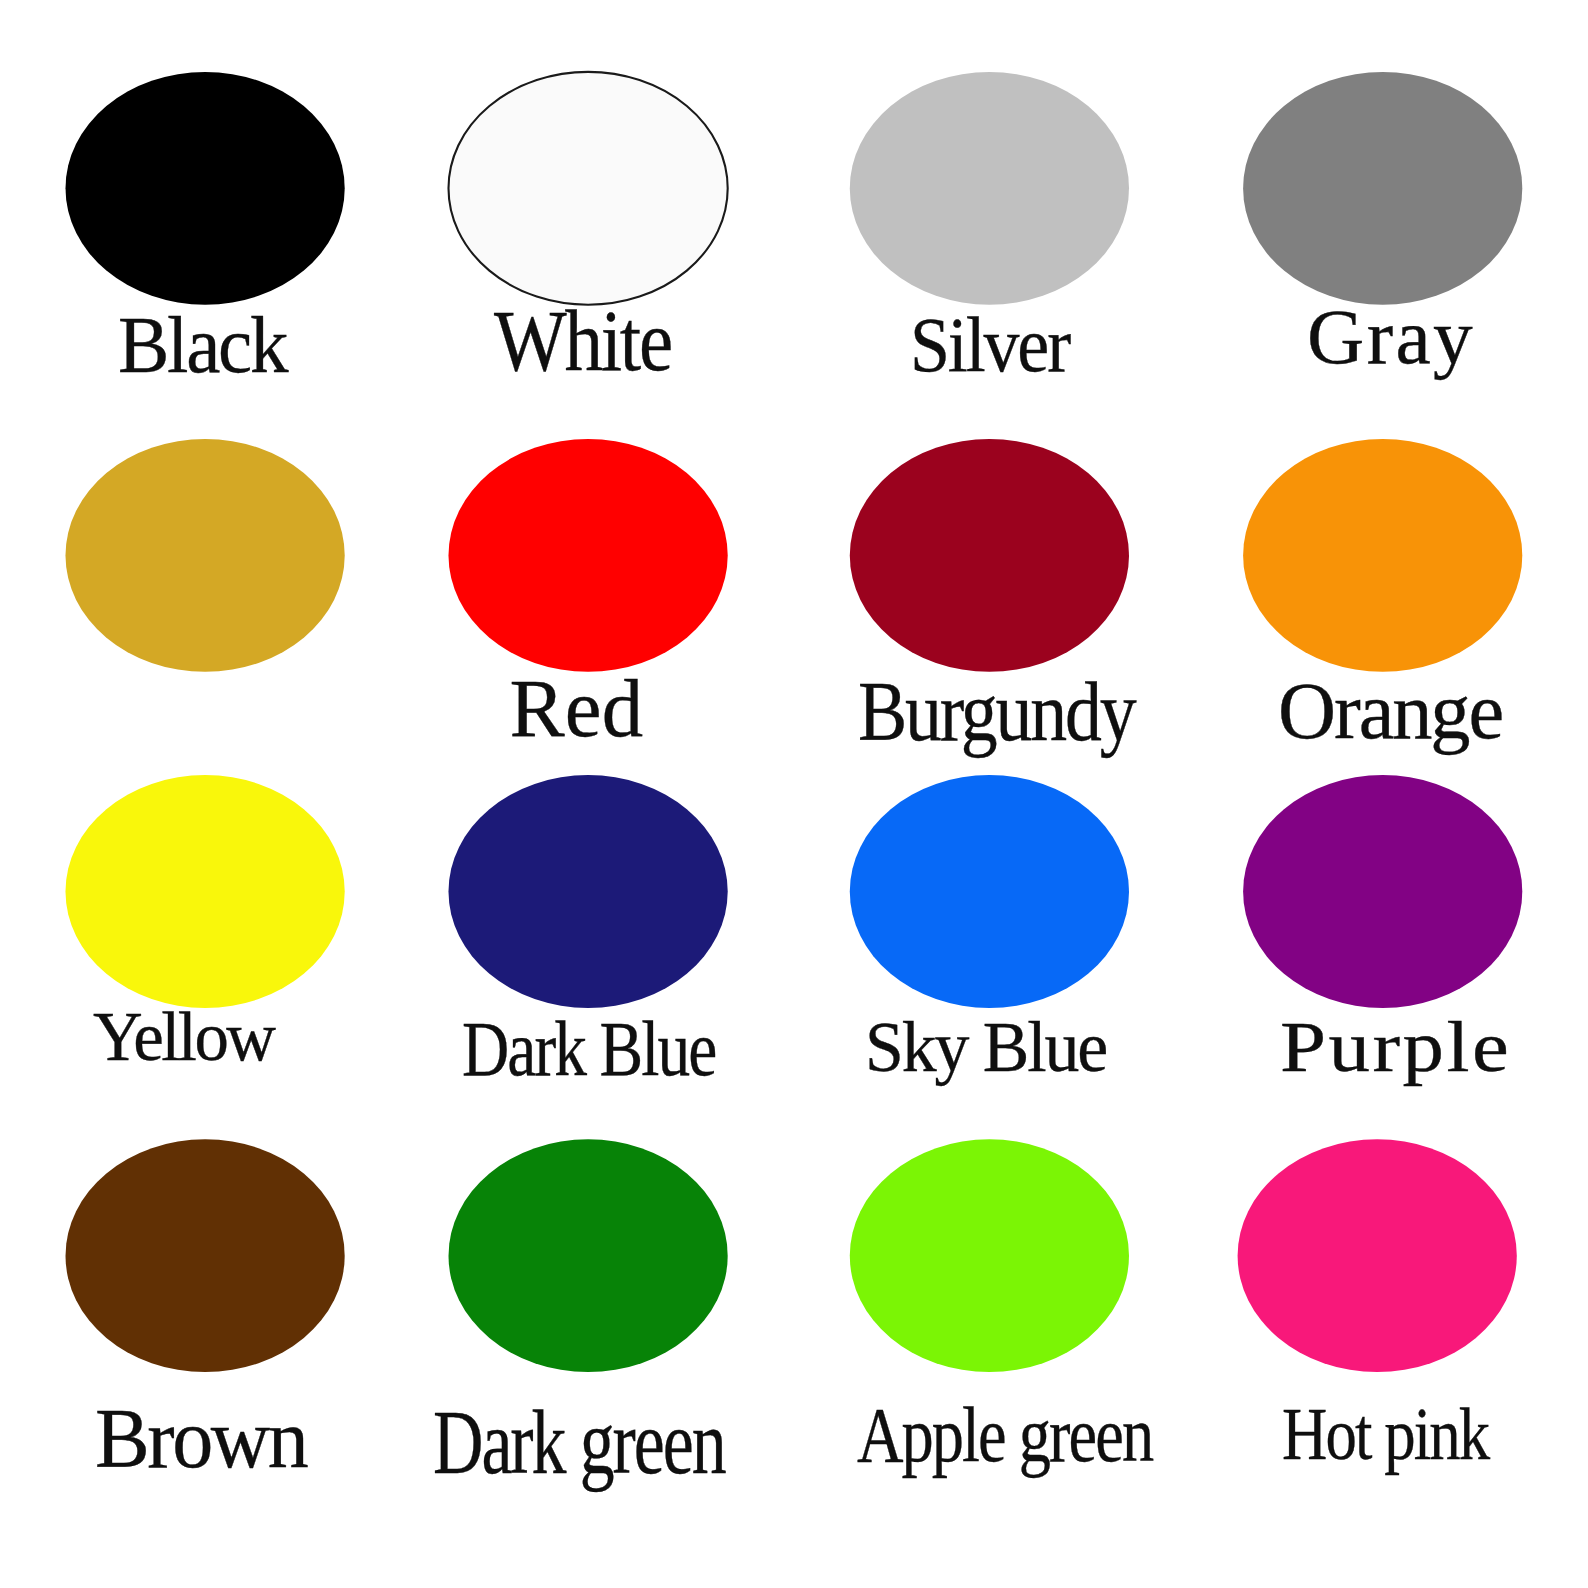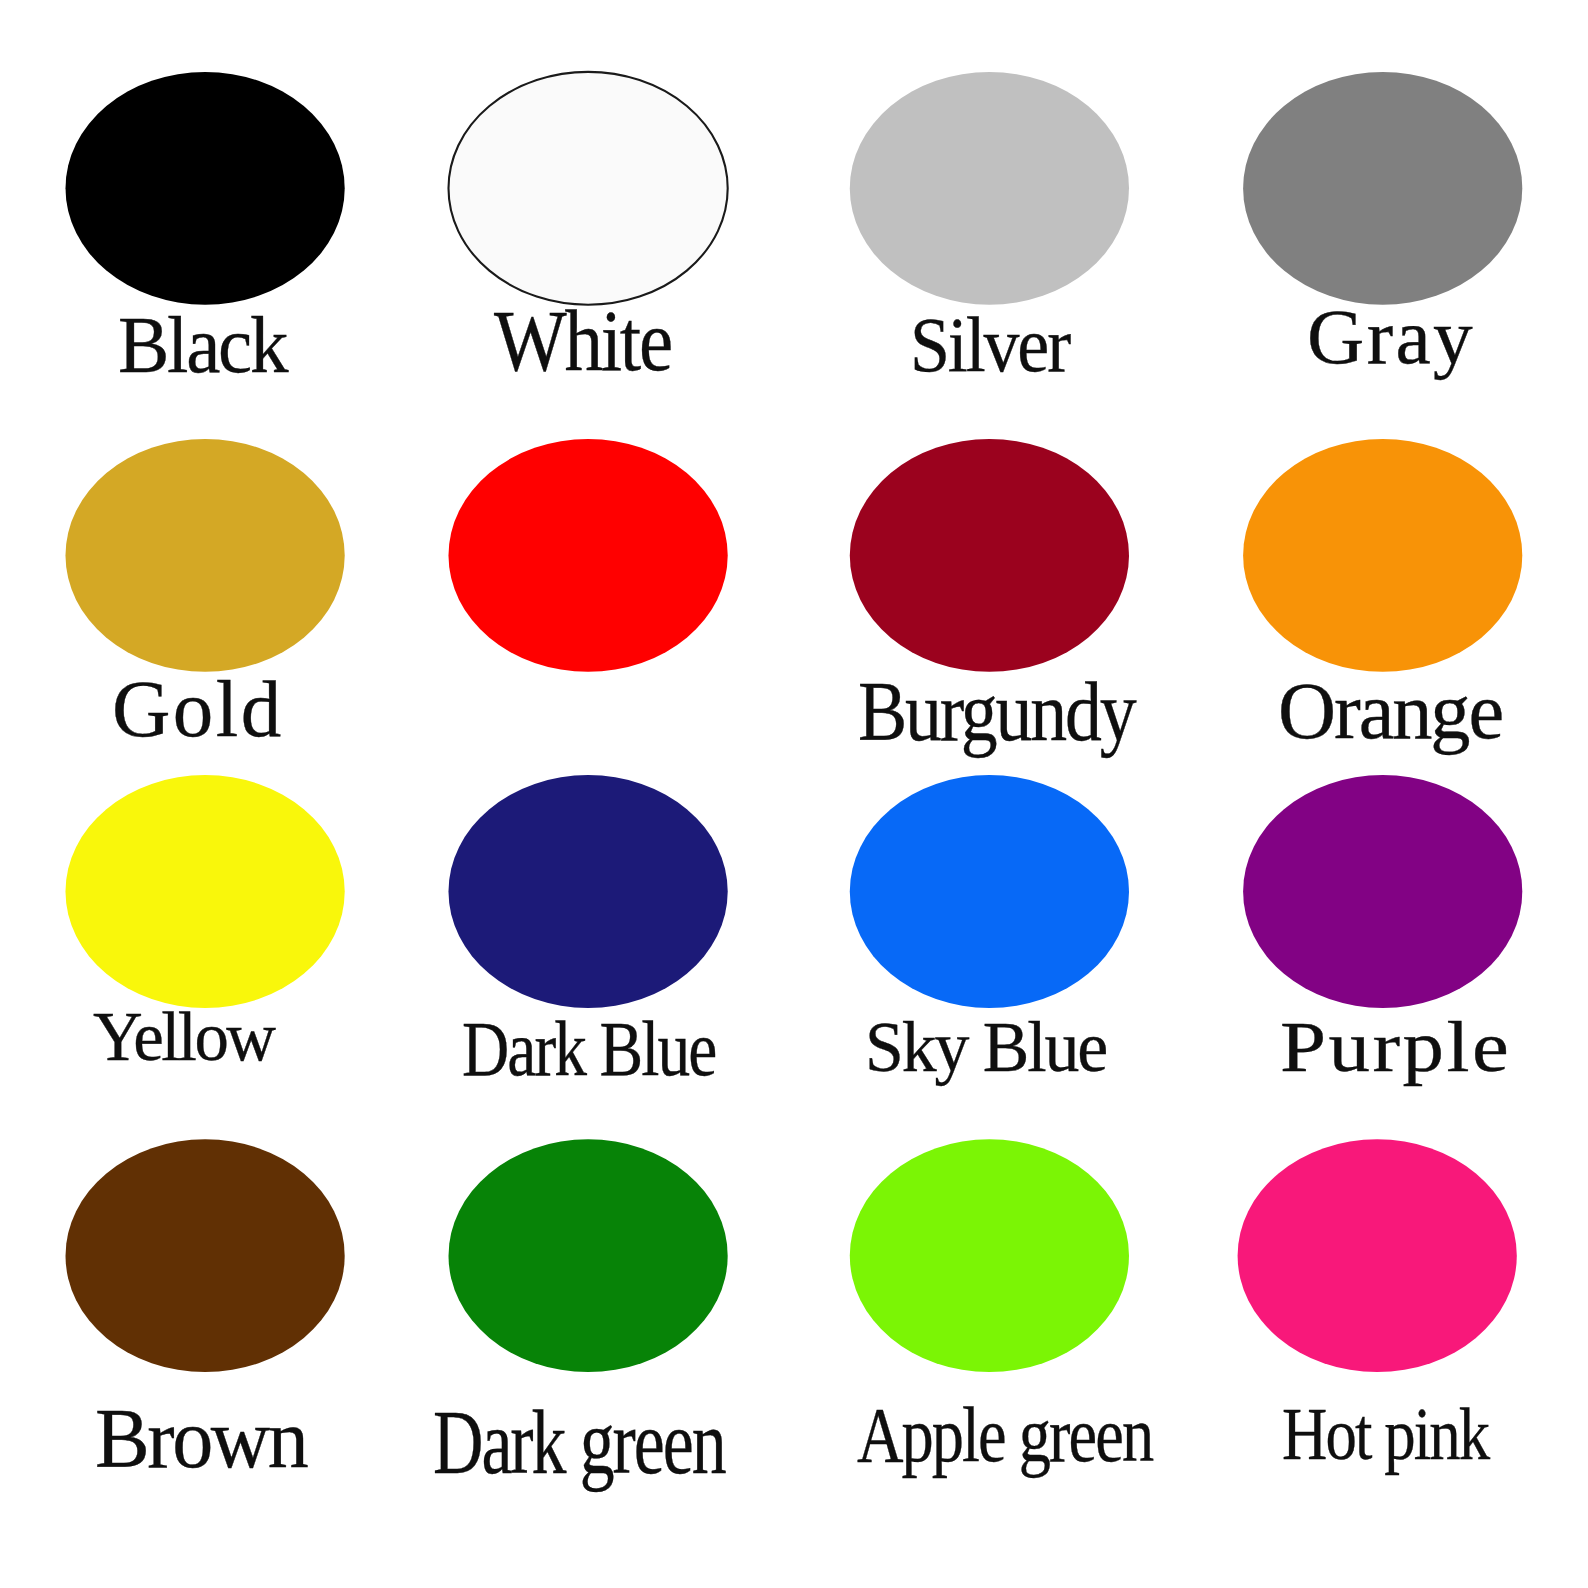"Gold" div.lbl { html: <div>Gold</div> -> none }
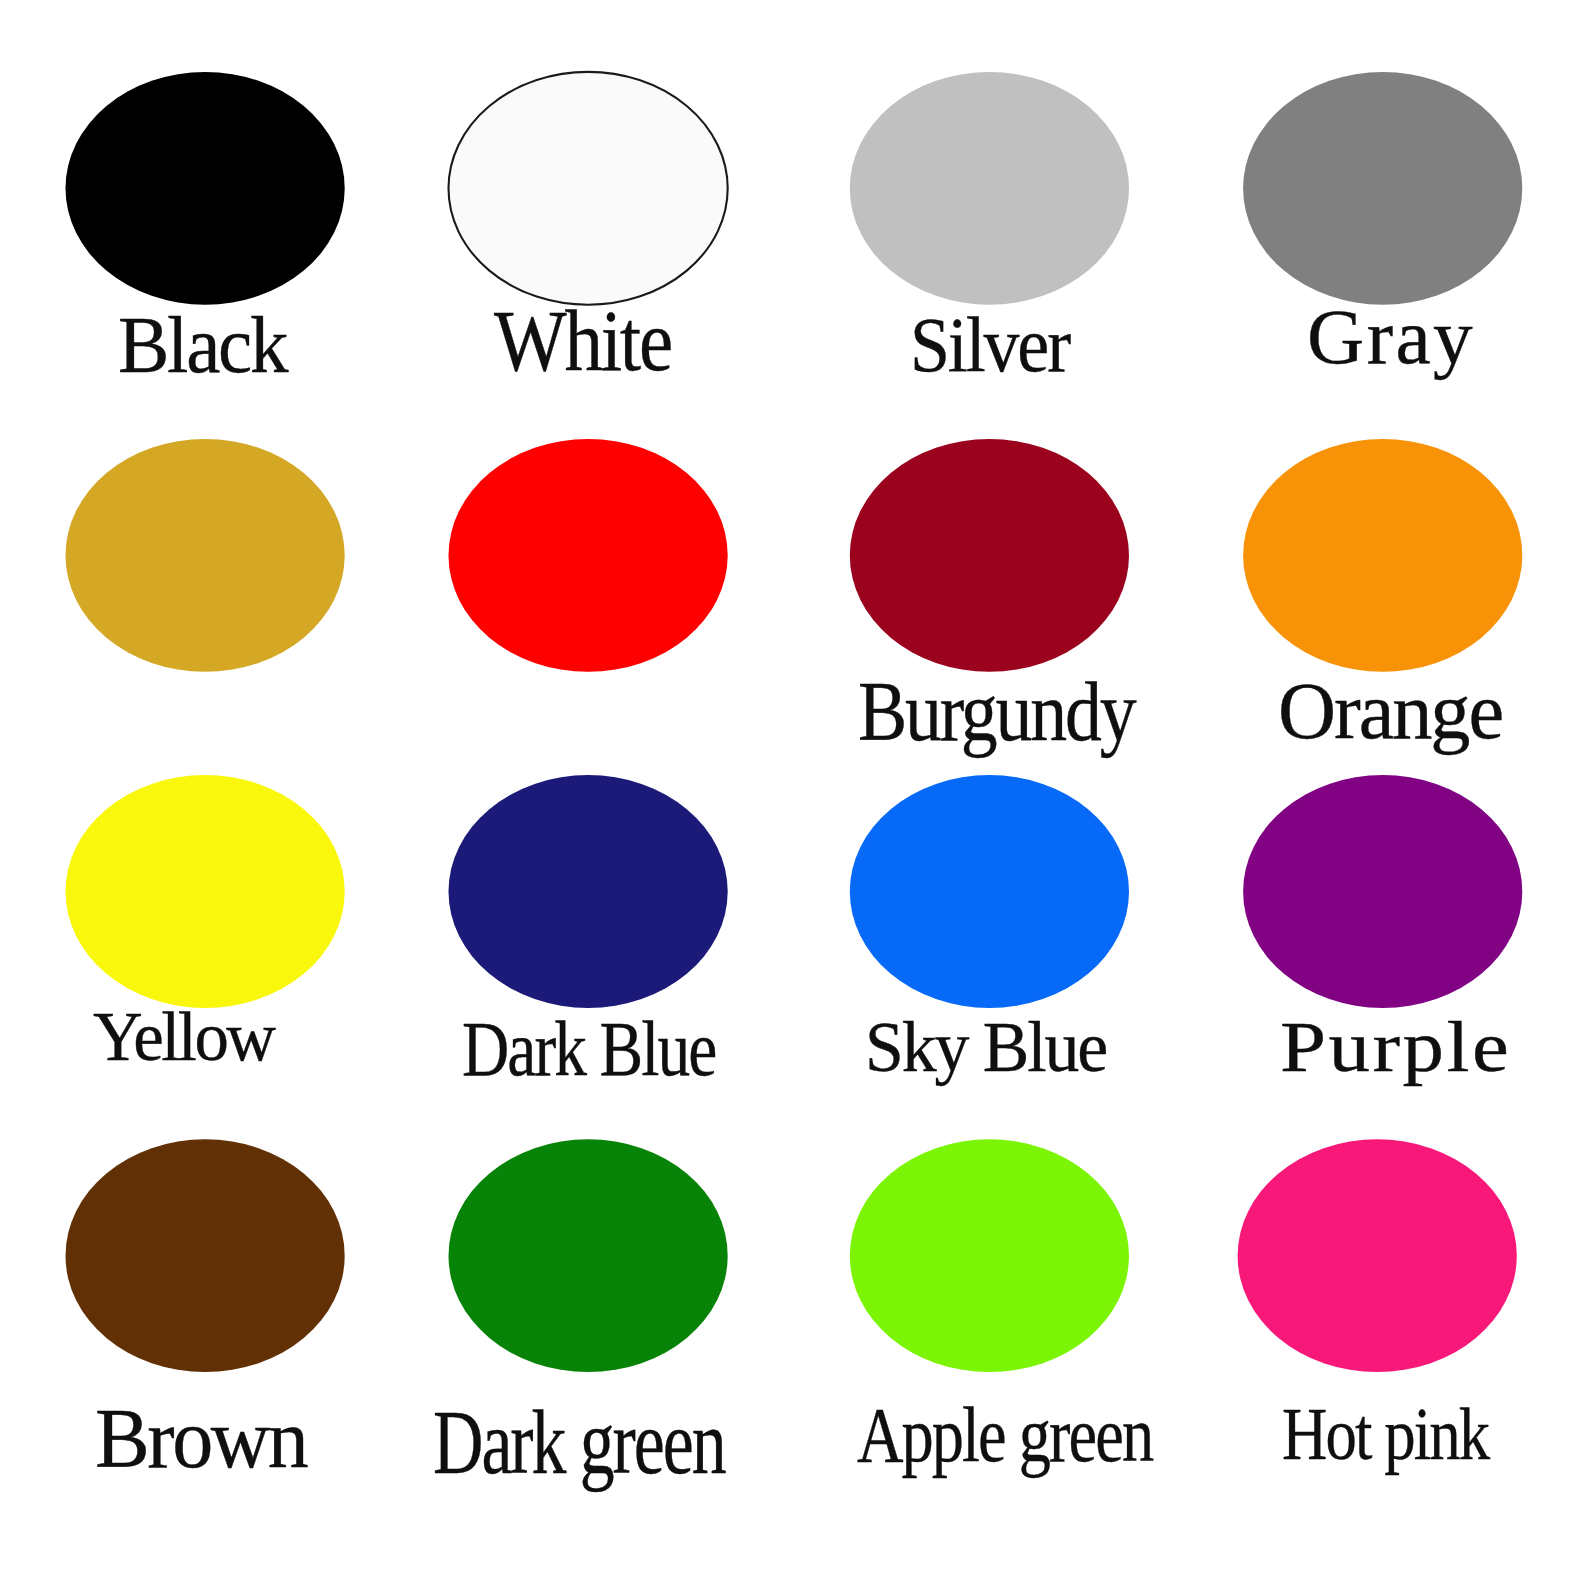"Red" div.lbl { html: none -> <div>Red</div> }
